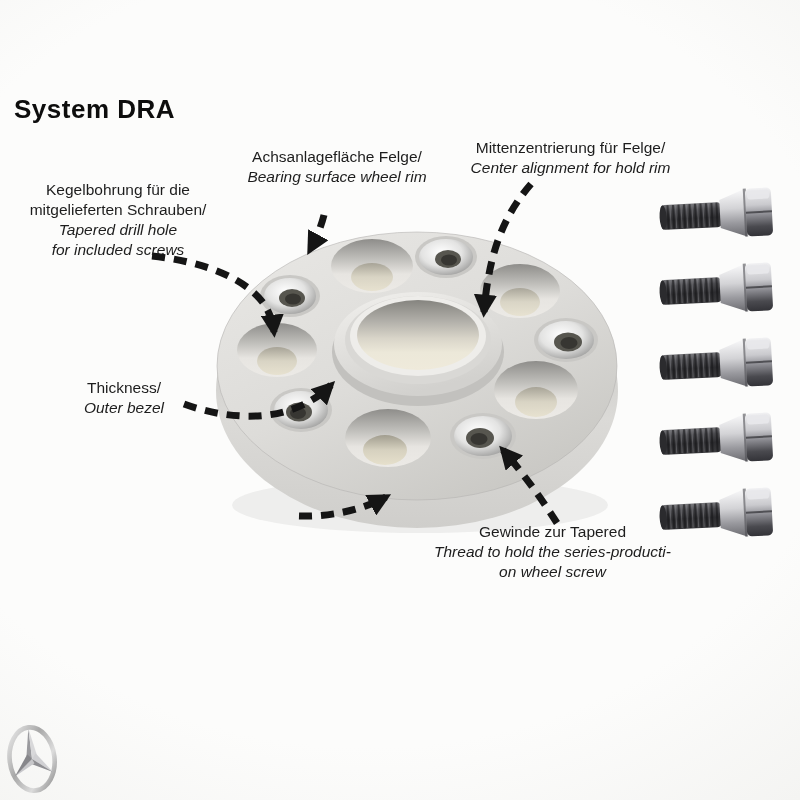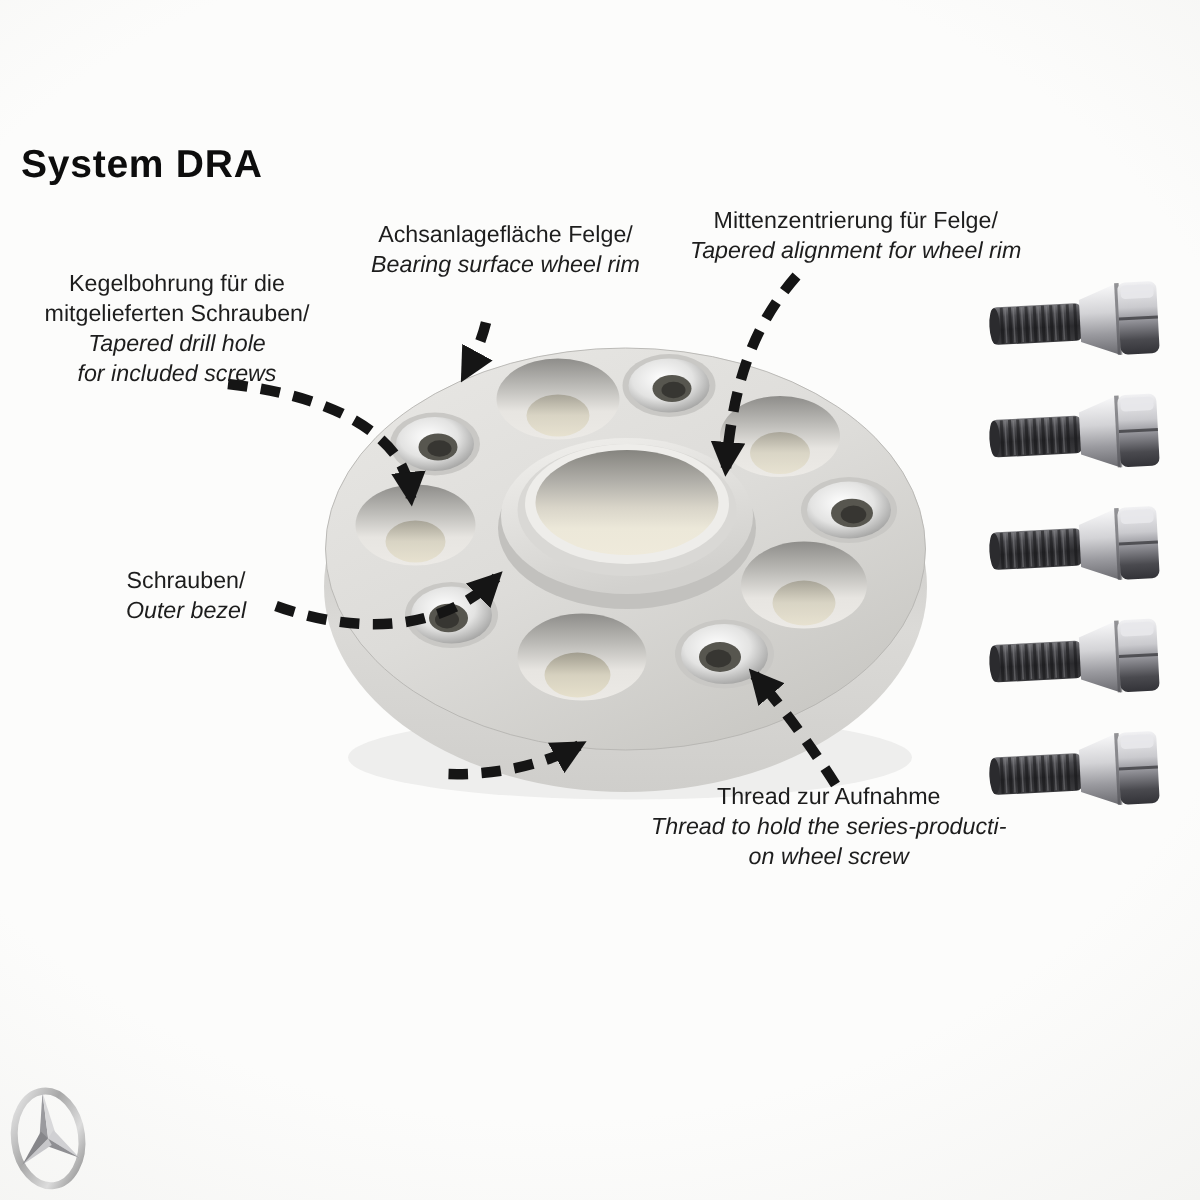"Tapered alignment for wheel rim" span.en { text: Tapered alignment for wheel -> Center alignment for hold }
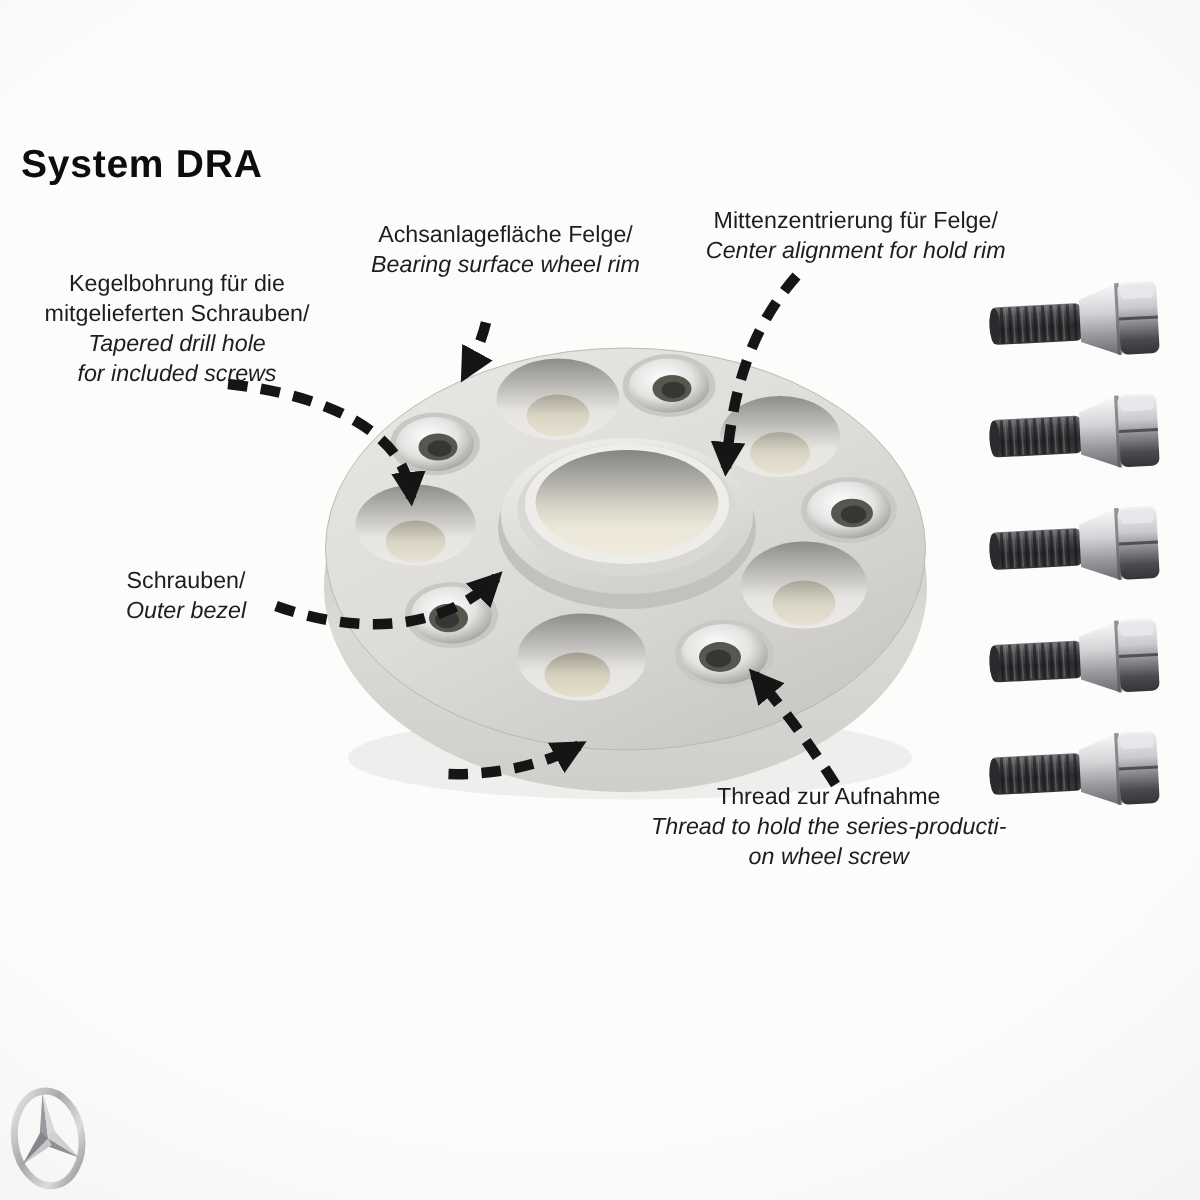"Schrauben/" span.de { text: Schrauben/ -> Thickness/ }
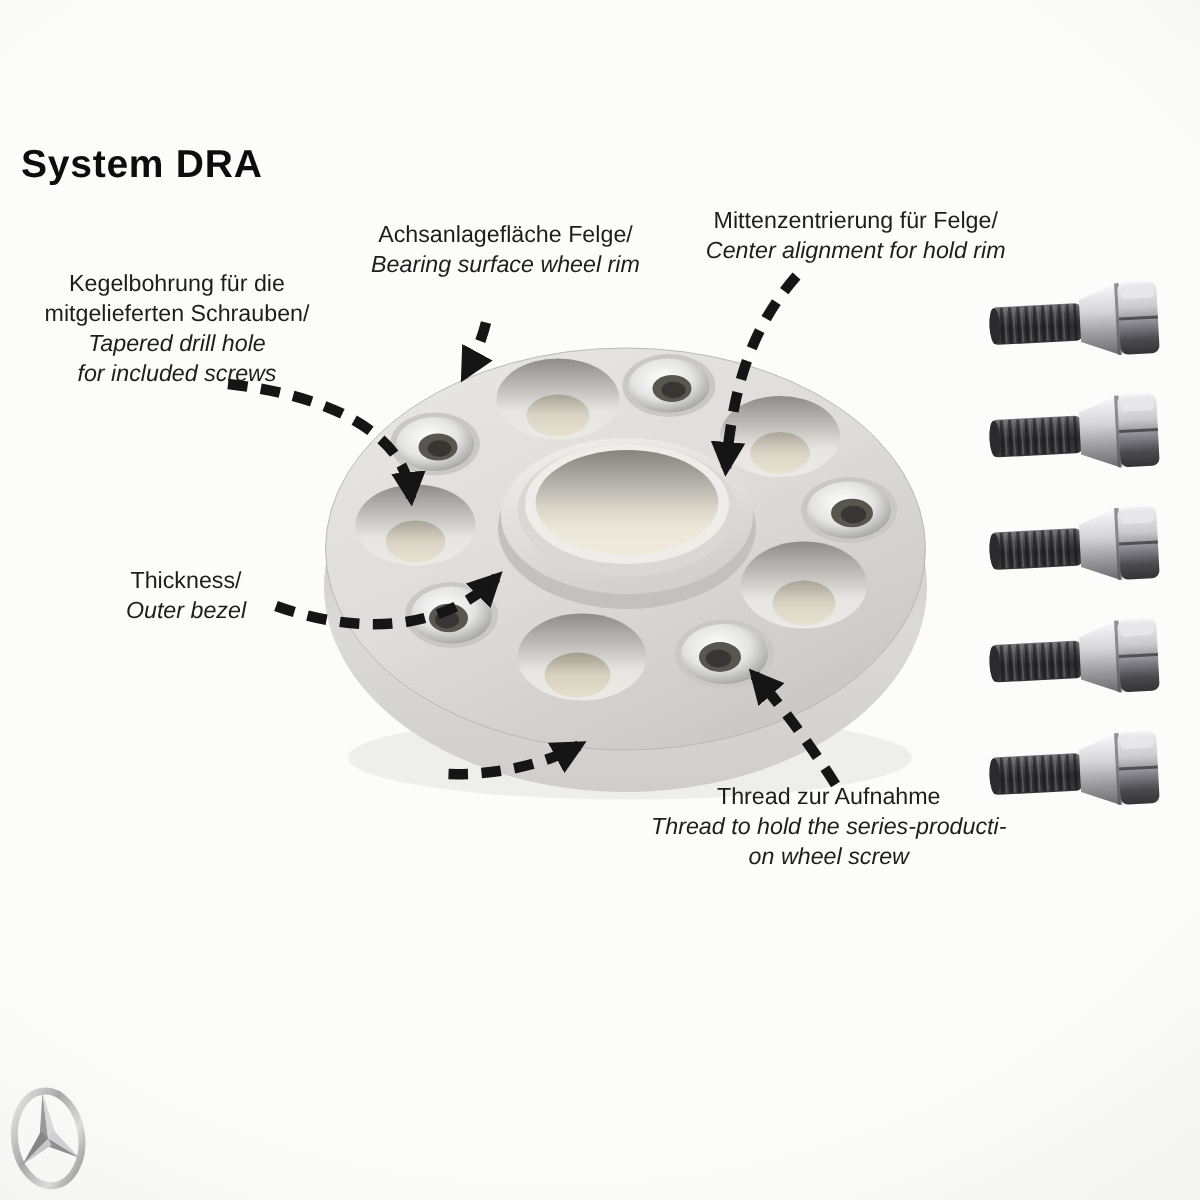"Thread zur Aufnahme" span.de { text: Thread zur Aufnahme -> Gewinde zur Tapered }
